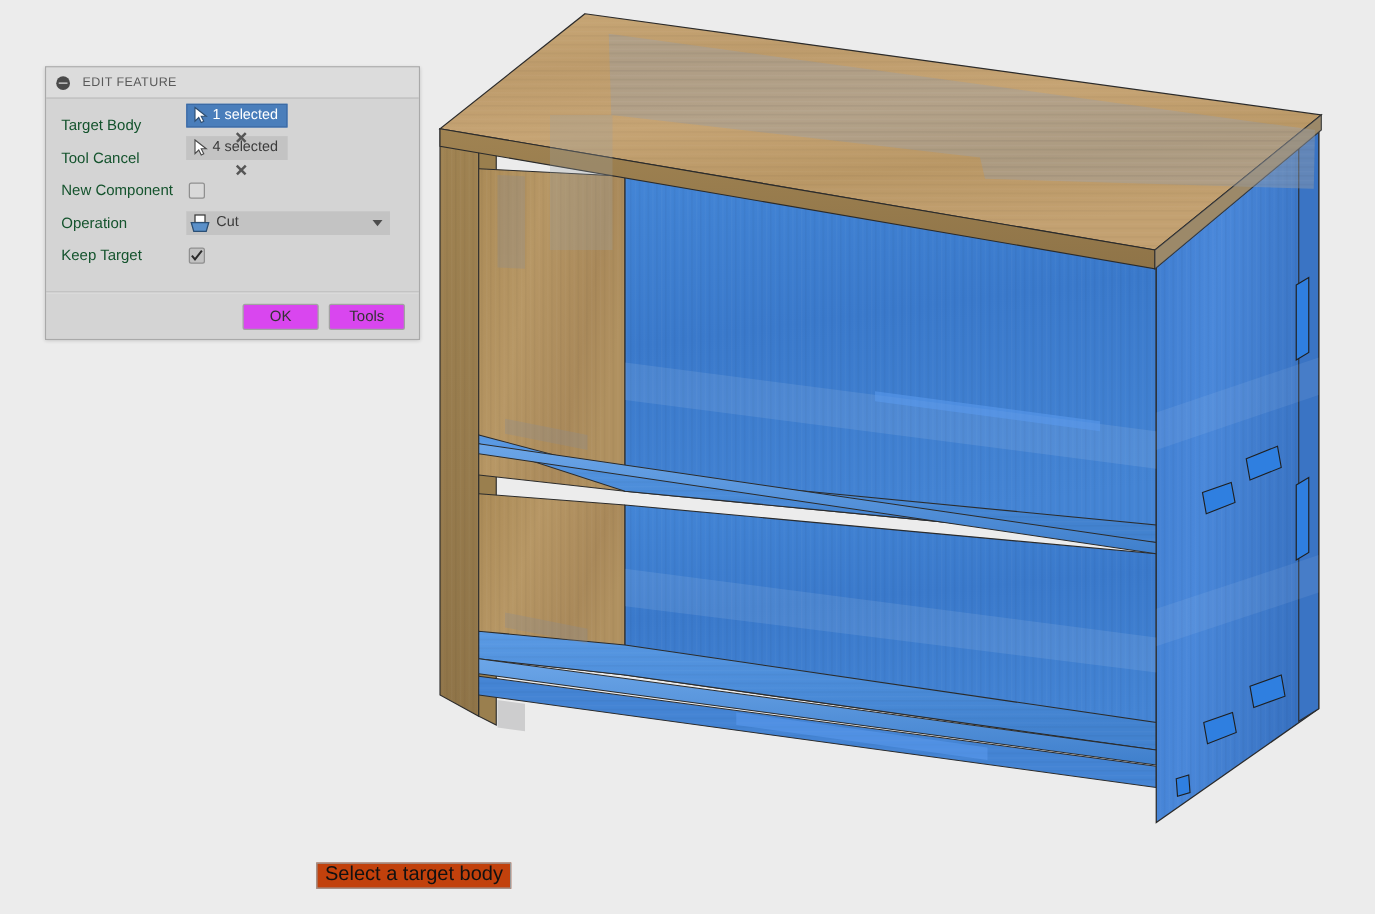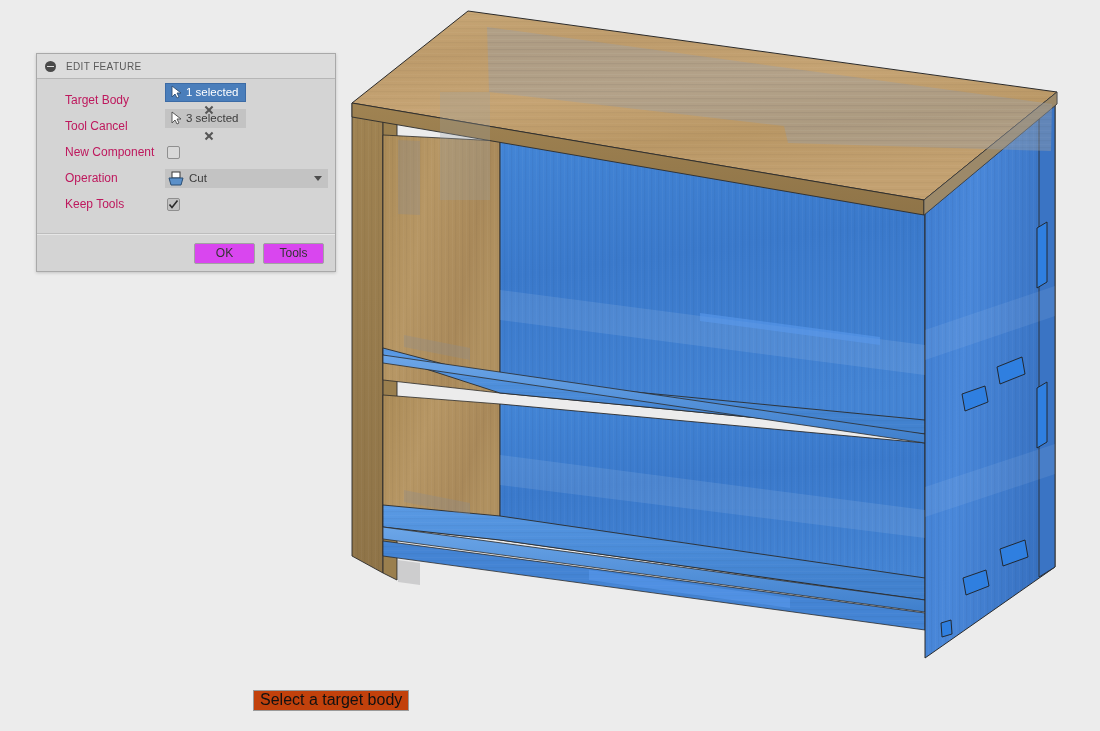"Target Body" .dlg-label { color: #be185d -> #14532d; margin-left: 16px -> none }
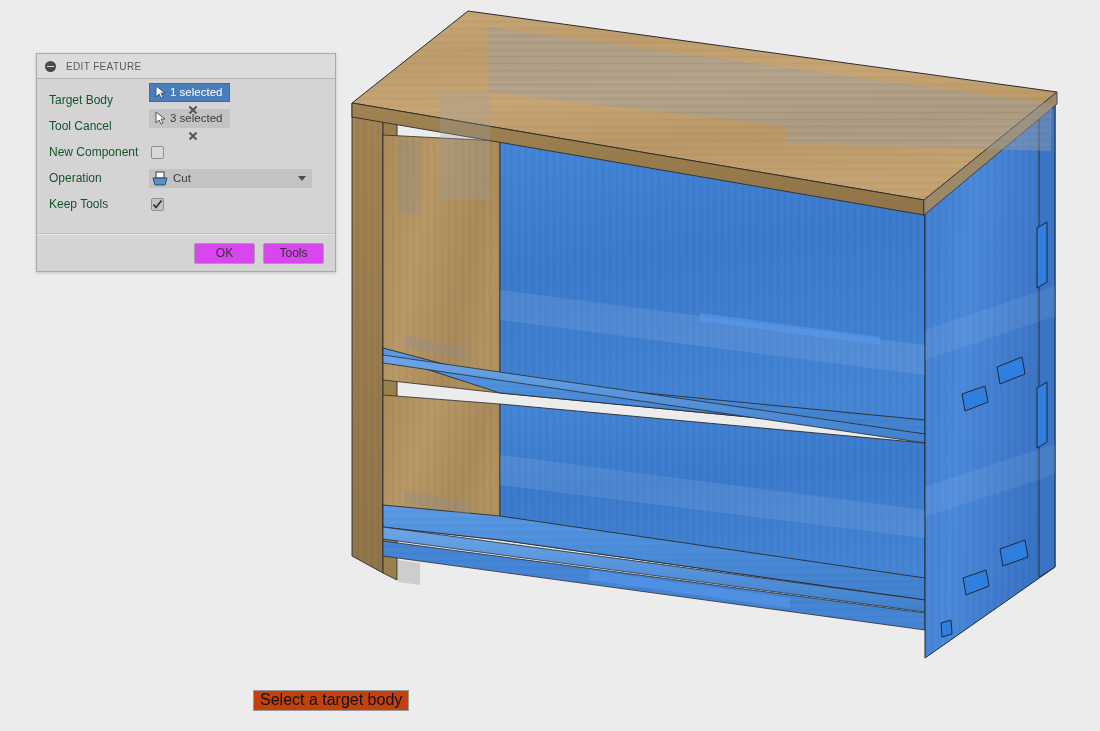"3 selected" span.sel-count { text: 3 -> 4 }
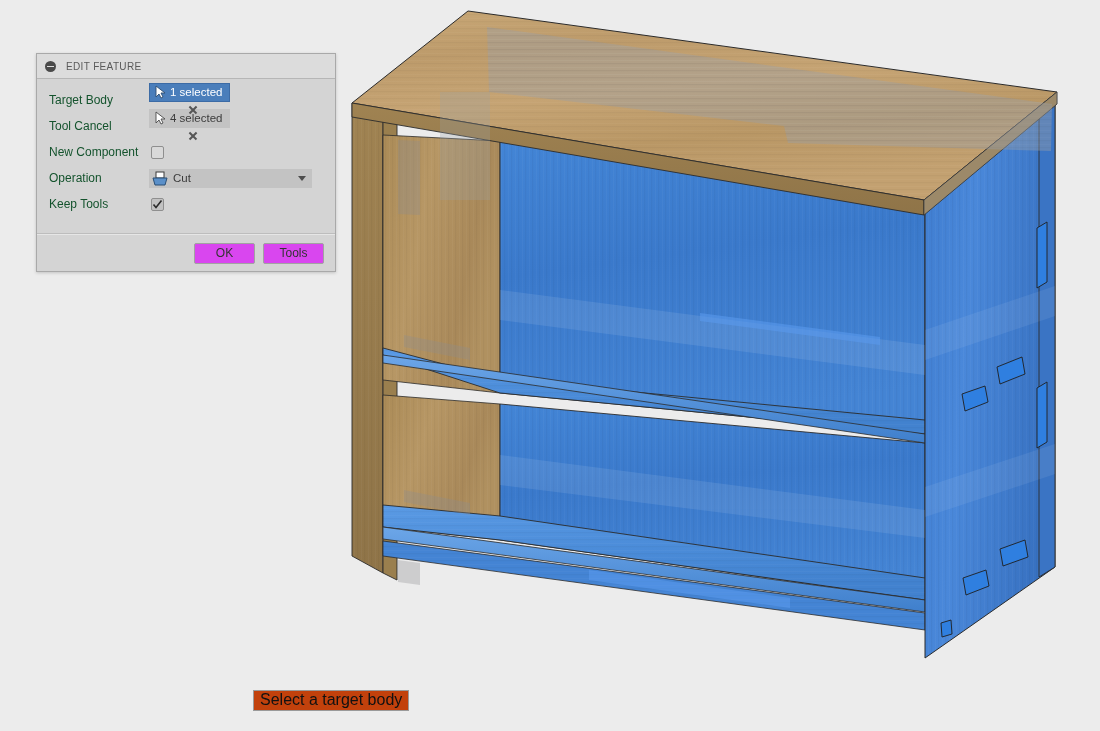"Keep Tools" span.dlg-label { text: Tools -> Target }
